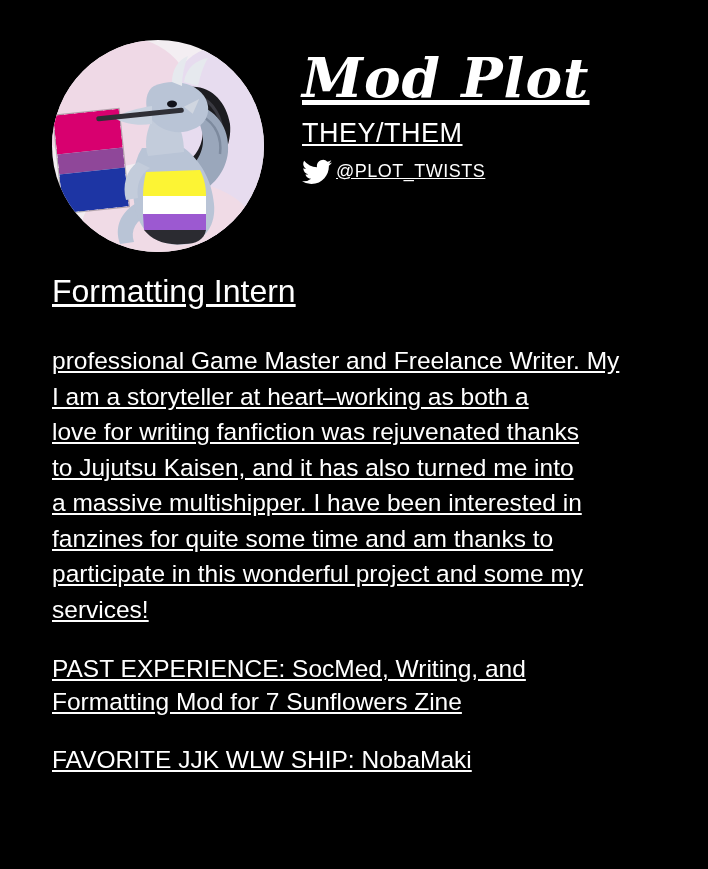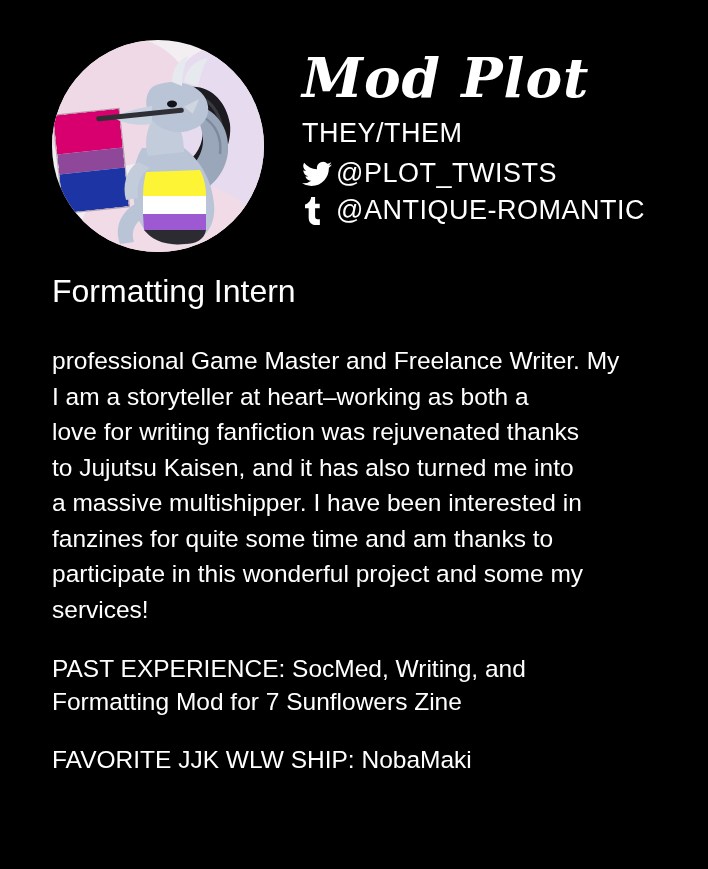"Mod Plot" .card { text-decoration: none -> underline }
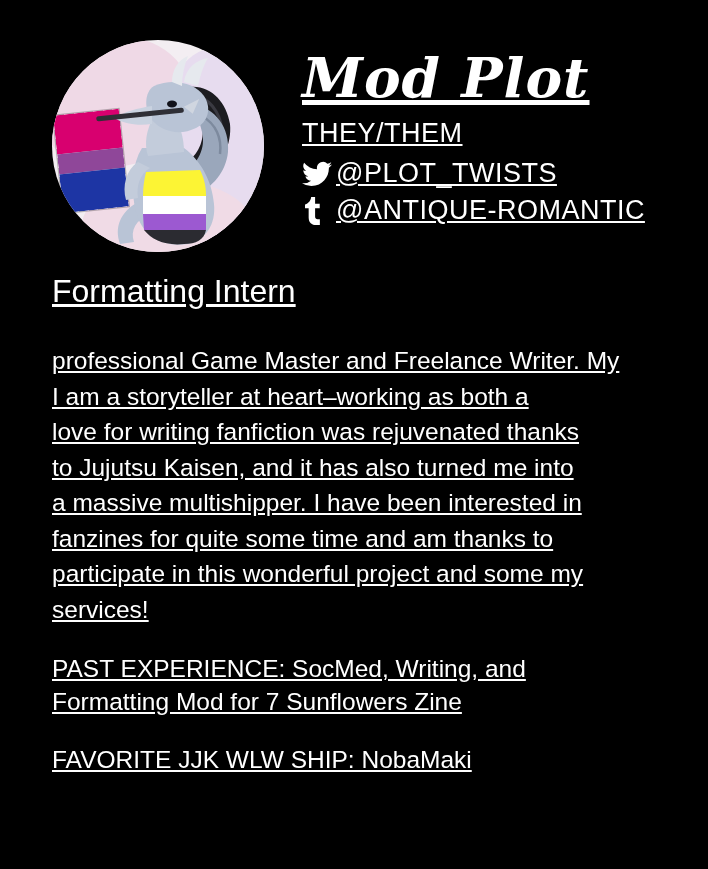"@PLOT_TWISTS" .handle-row { font-size: 27px -> 18px }
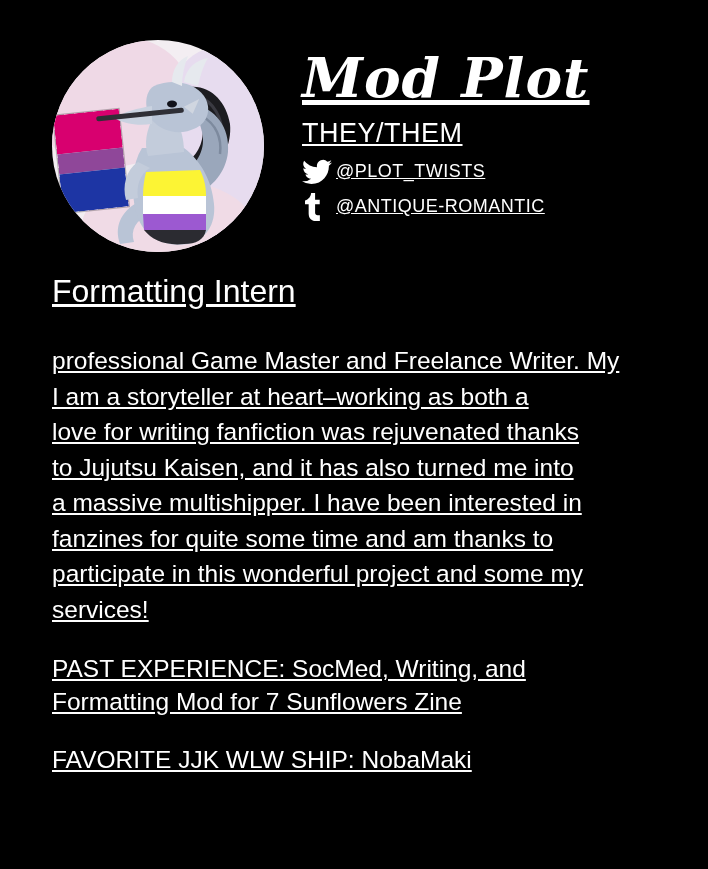"@ANTIQUE-ROMANTIC" div.handle-row { html: <div> <span> <svg> <path></path> </svg> </span> <span>@ANTIQUE-ROMANTIC</span> </div> -> none }
